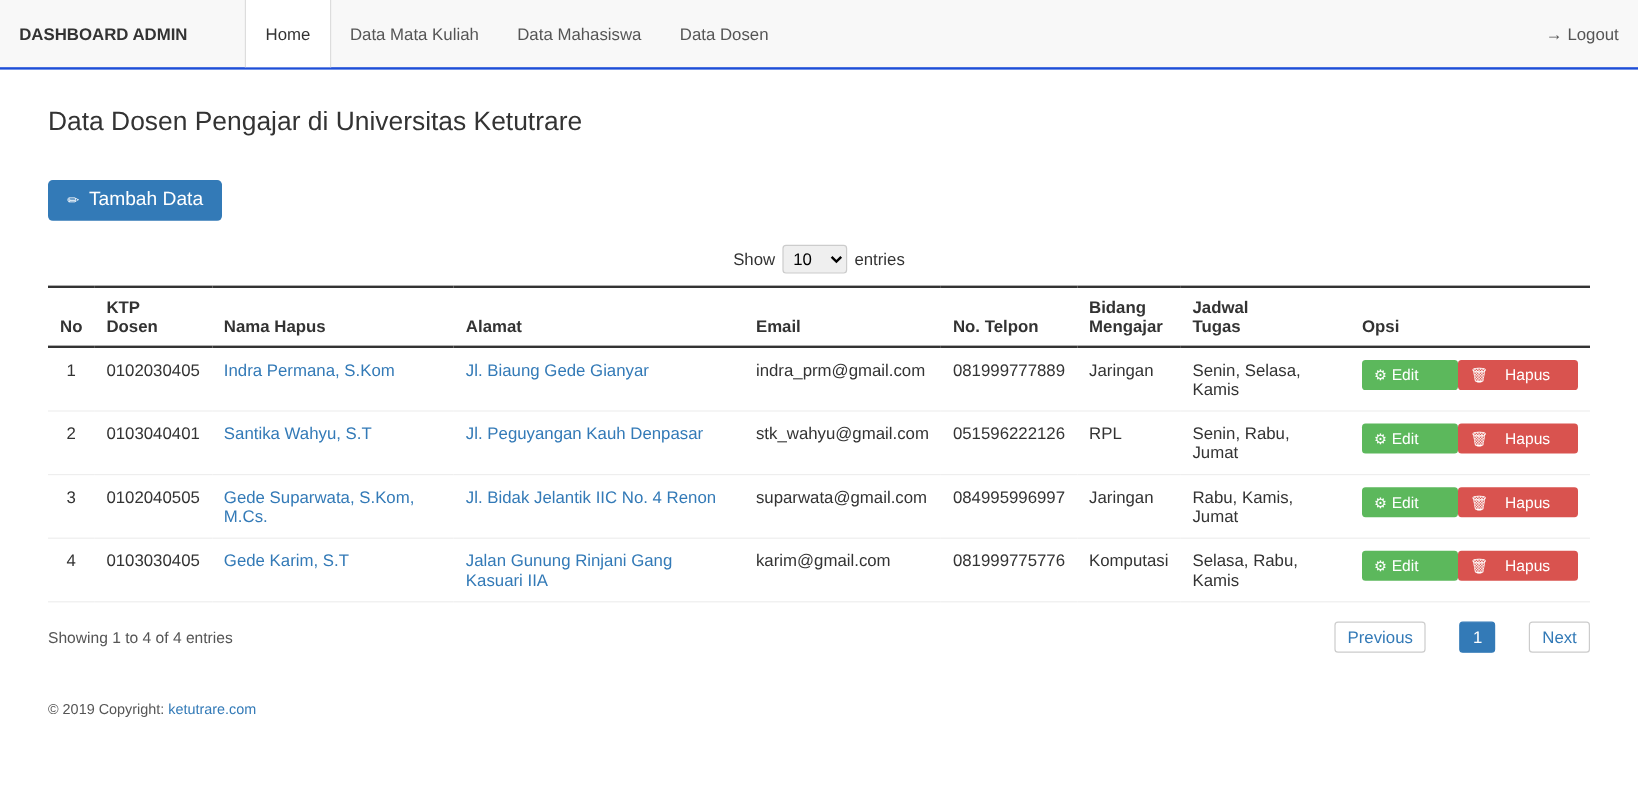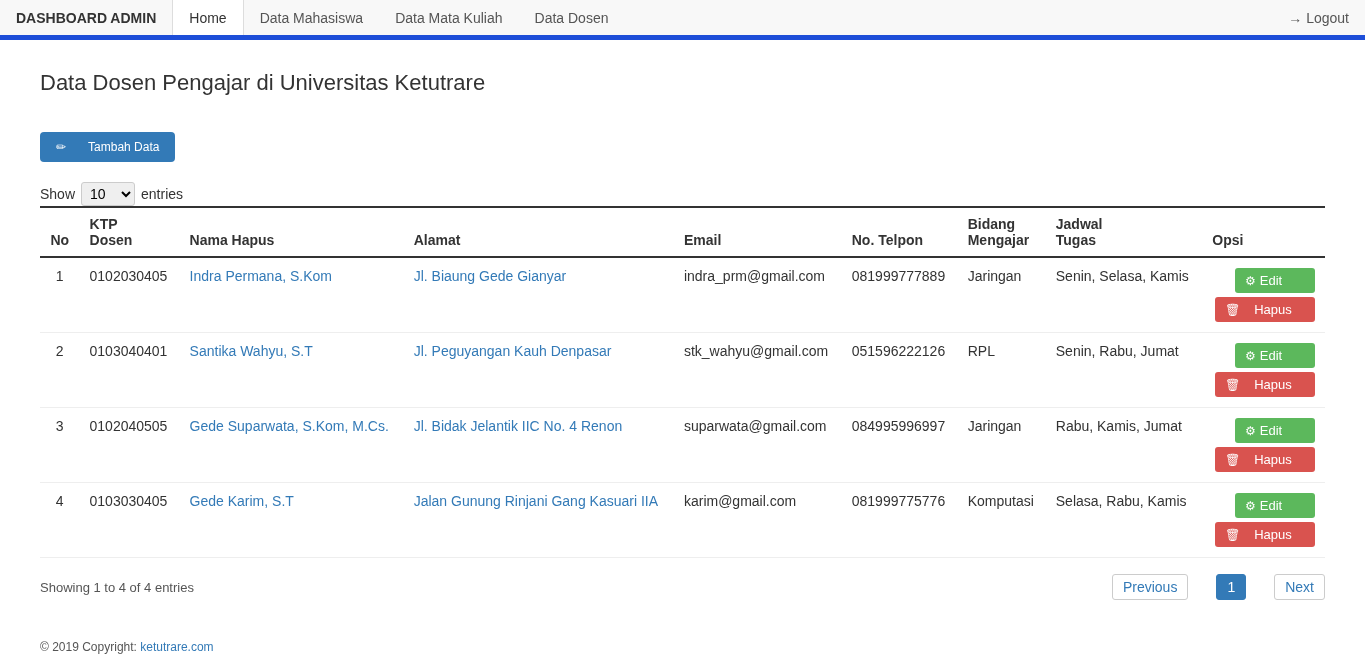"DASHBOARD ADMIN" .navbar { border-bottom: 5px solid #1d4ed8 -> 2px solid #1d4ed8; height: 40px -> 58px }
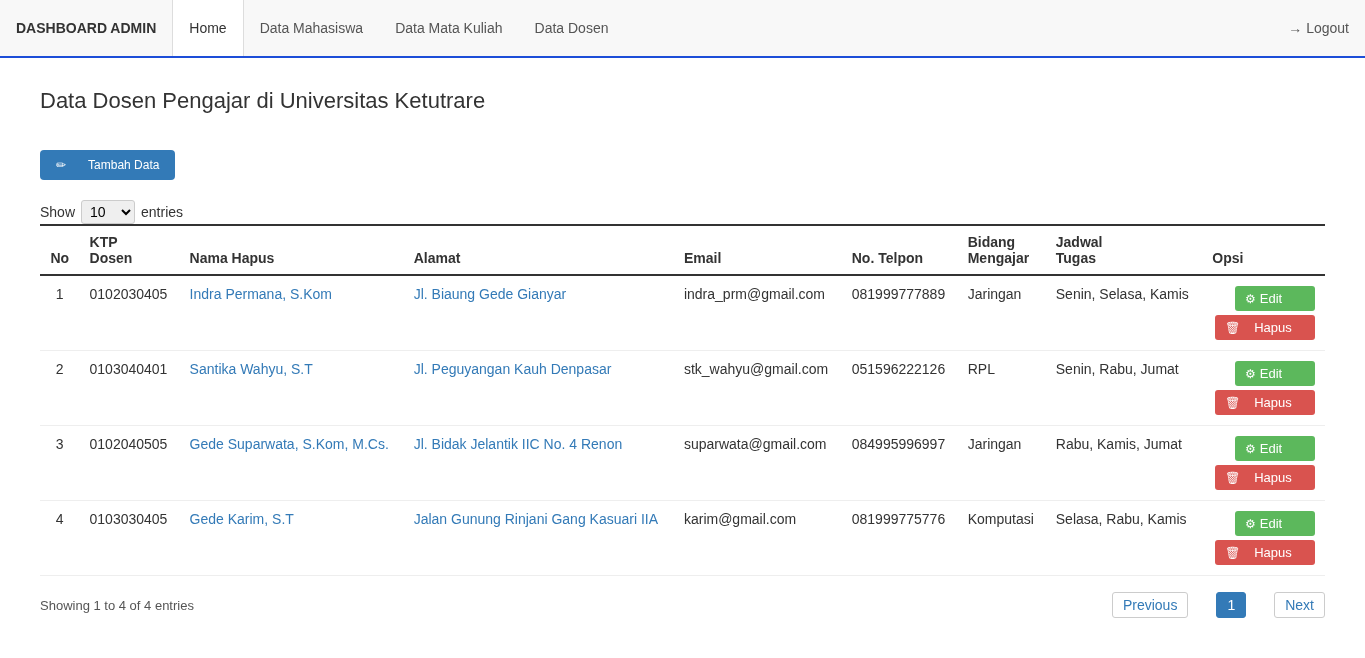"Home" .navbar-nav { margin-left: none -> 32px }
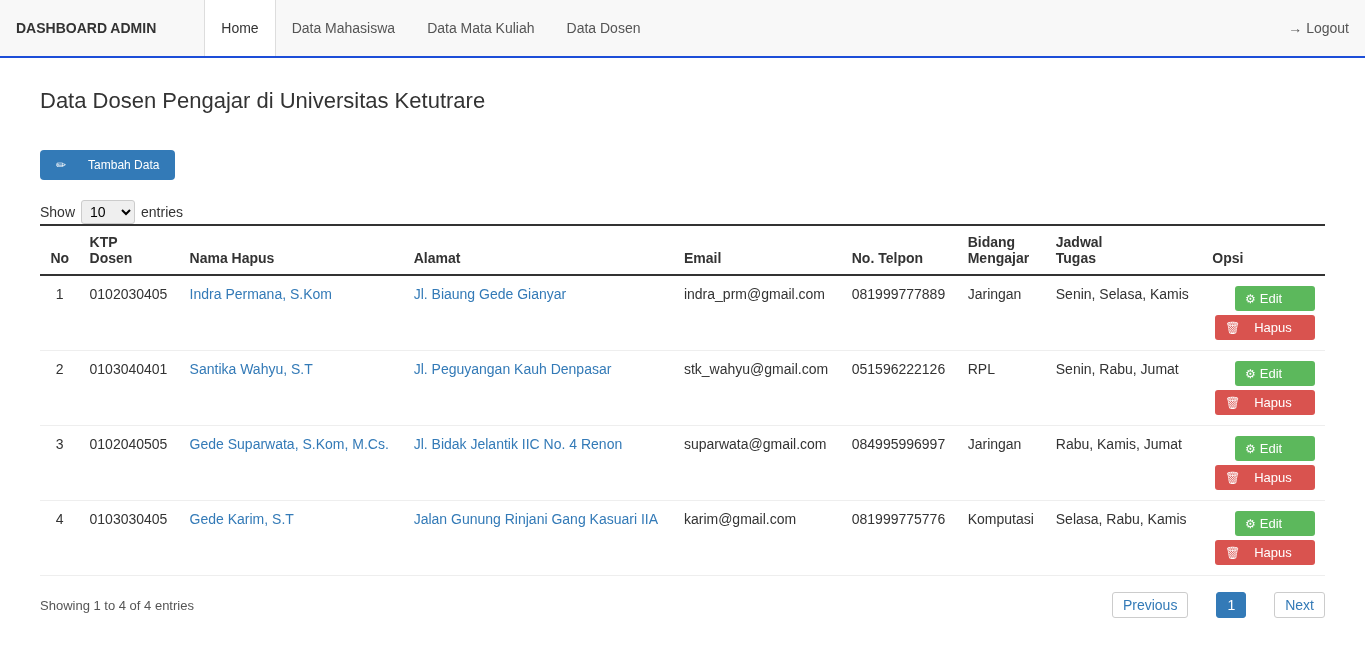"Data Mahasiswa" button.nav-item { order: before "Data Mata Kuliah" -> after "Data Mata Kuliah" }
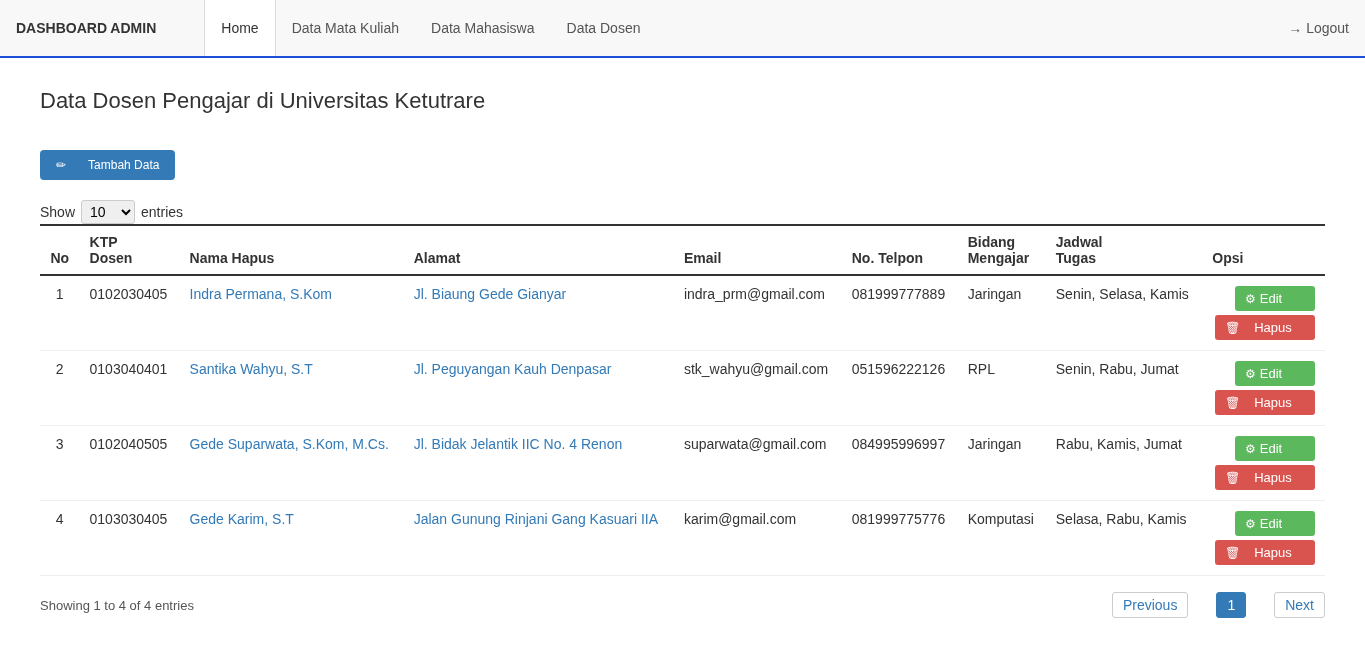"Tambah Data" .btn-add { font-size: 12px -> 16px; gap: 22px -> 8px }
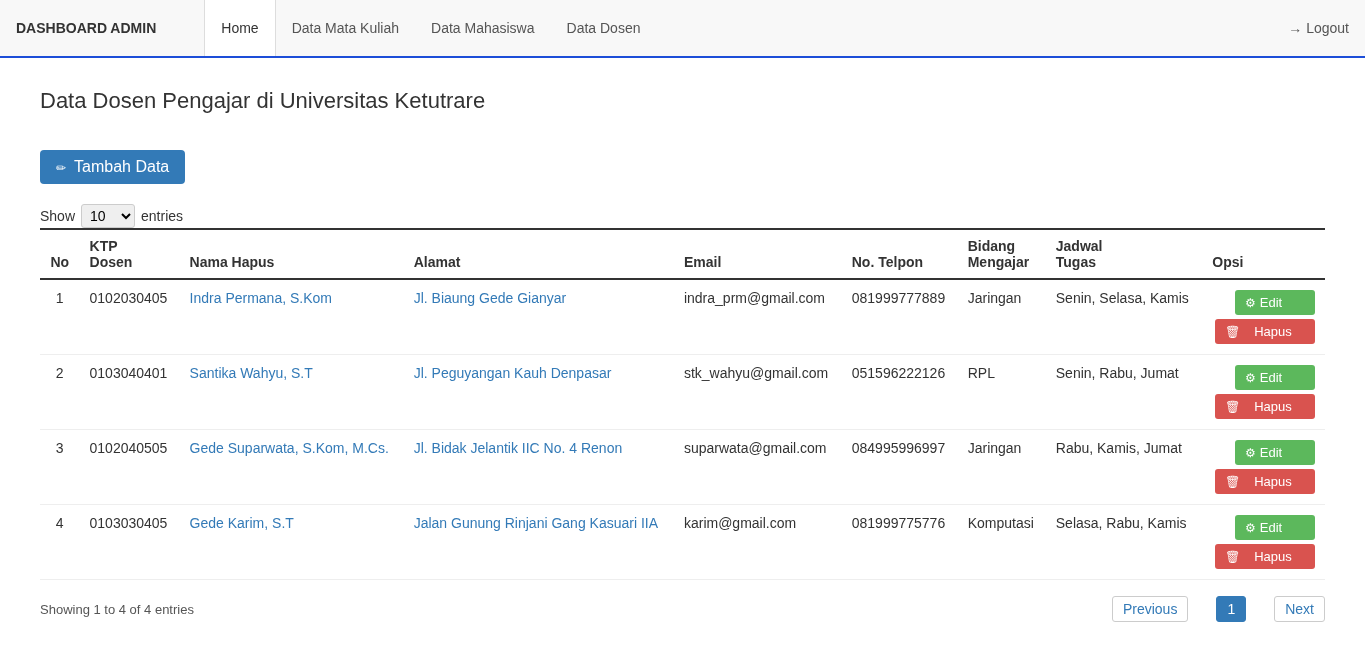"Show" .table-controls { flex-direction: none -> column; margin-bottom: none -> 10px }
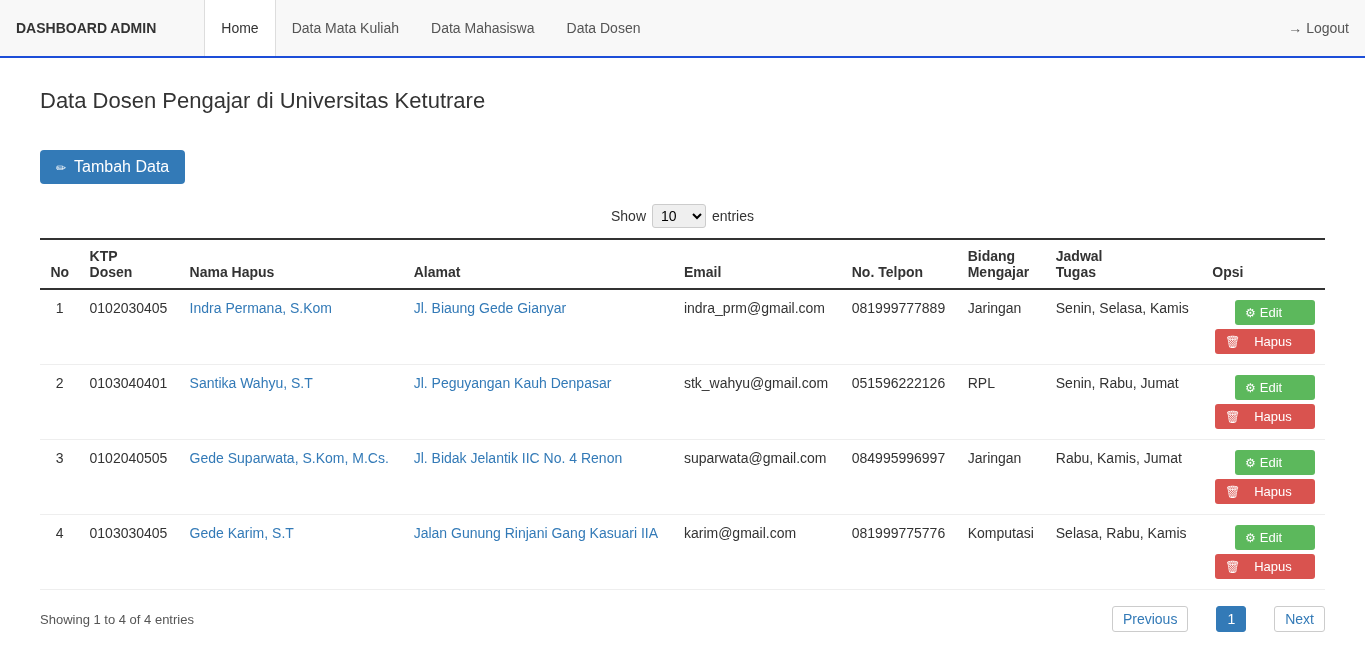"Edit" .opsi-cell { align-items: flex-end -> flex-start; flex-direction: column -> row }
